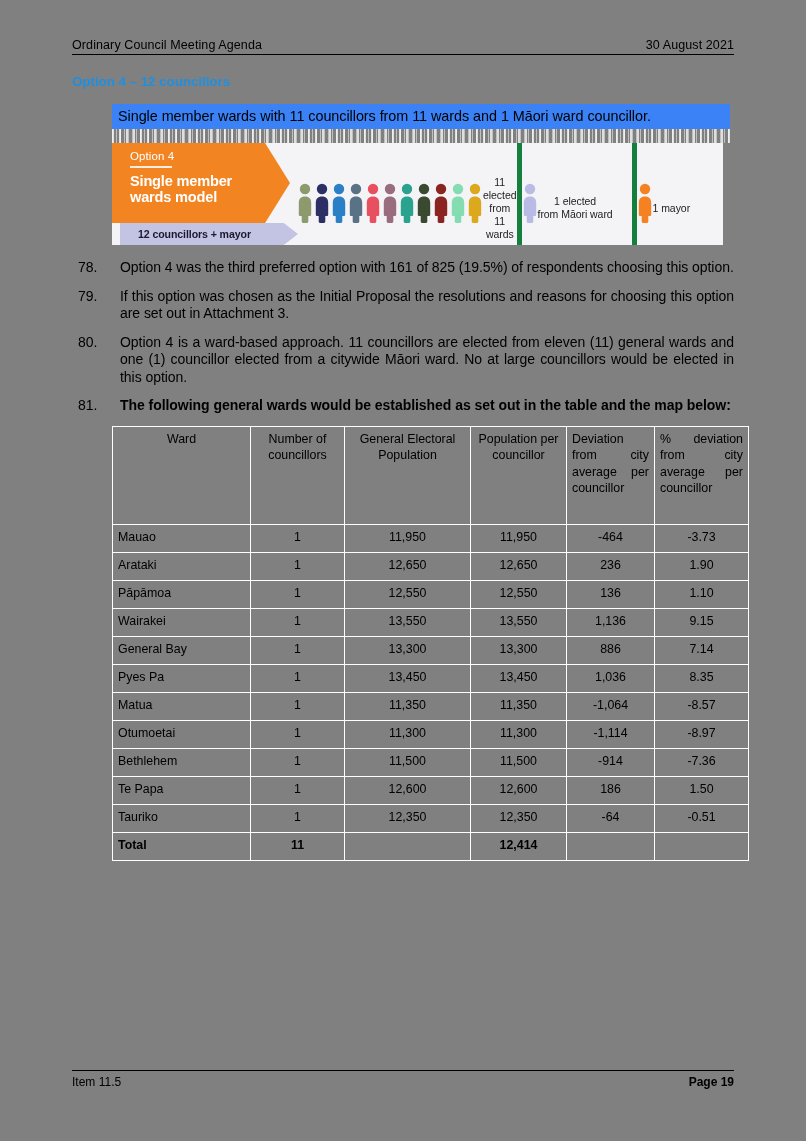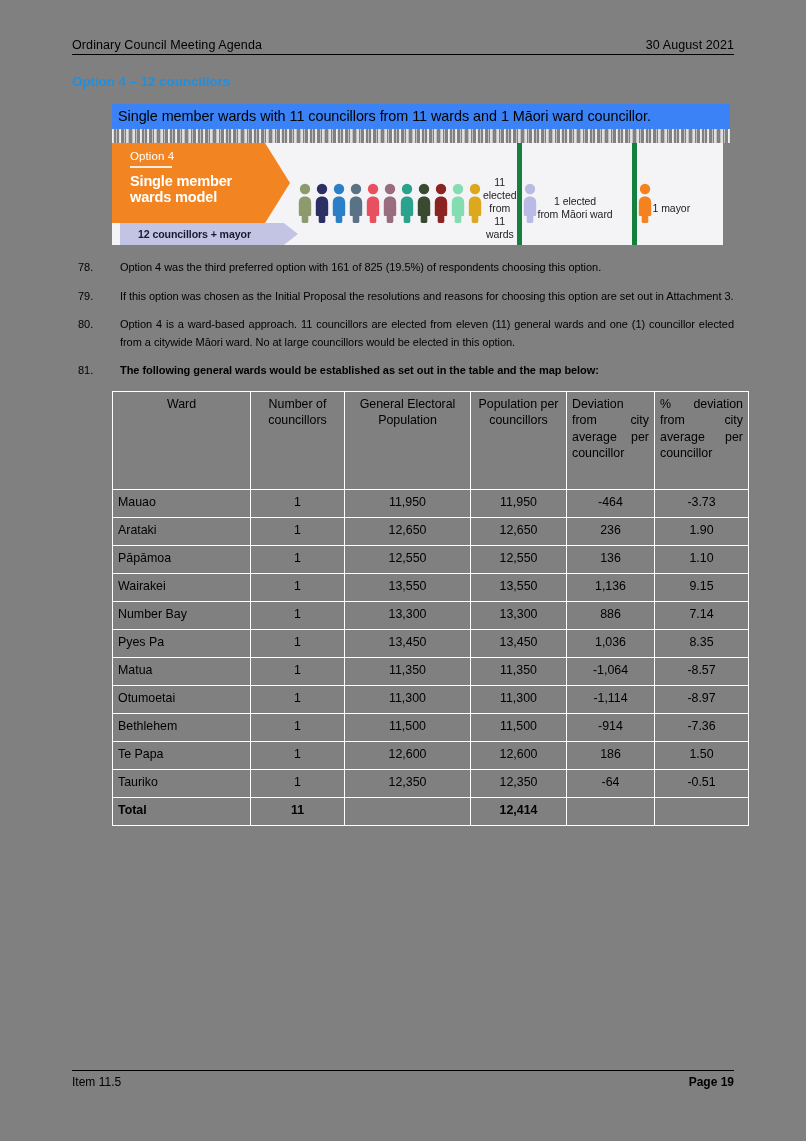"78." .para { font-size: 11px -> 14px }
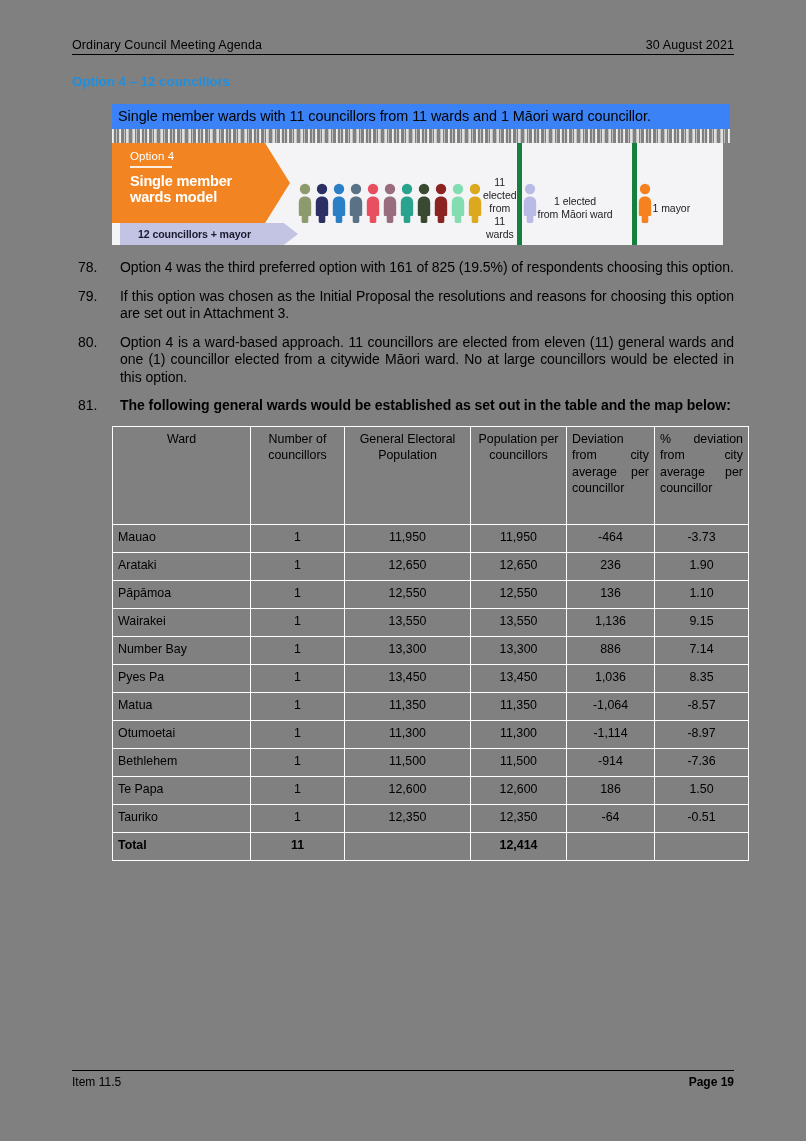"Population per councillors" th.c-ppc { text: councillors -> councillor }
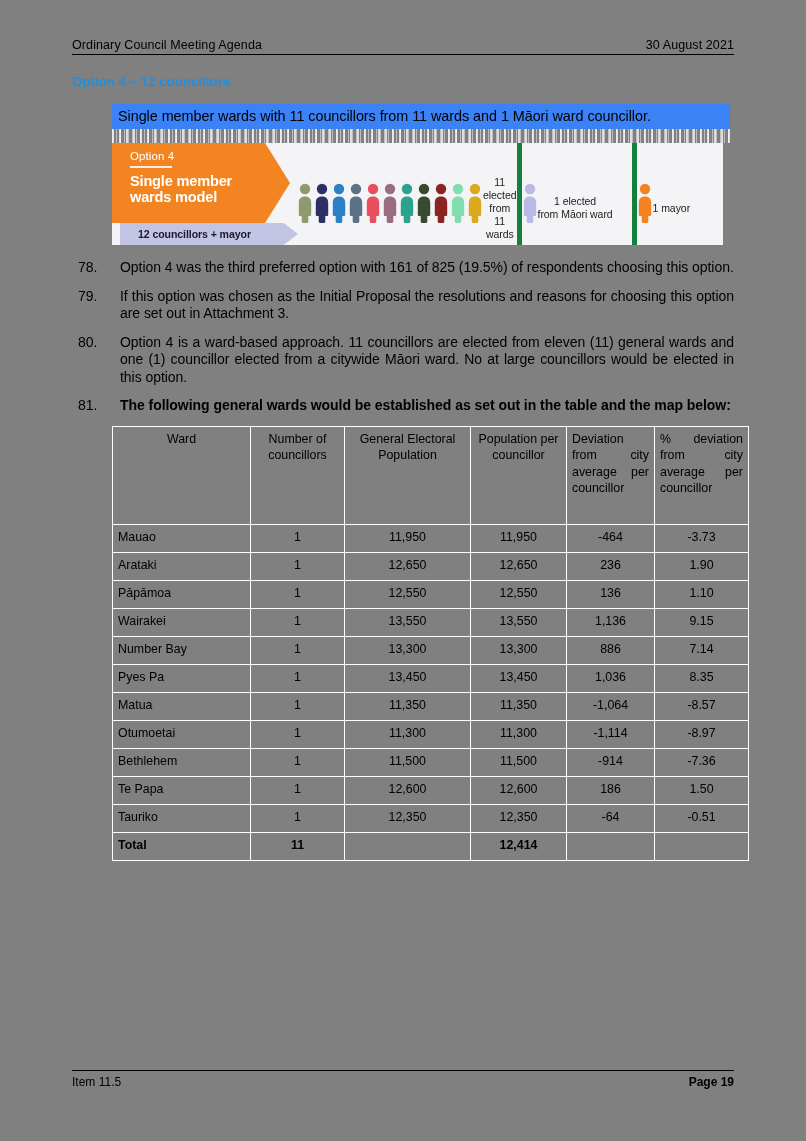"Number Bay" td.c-ward { text: Number -> General }
